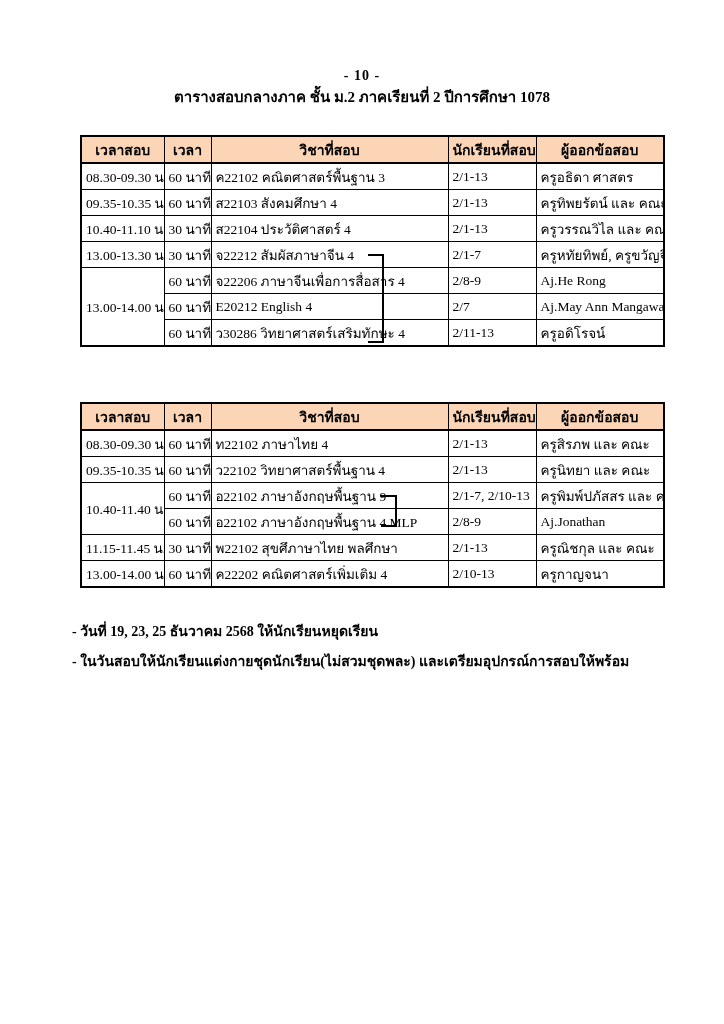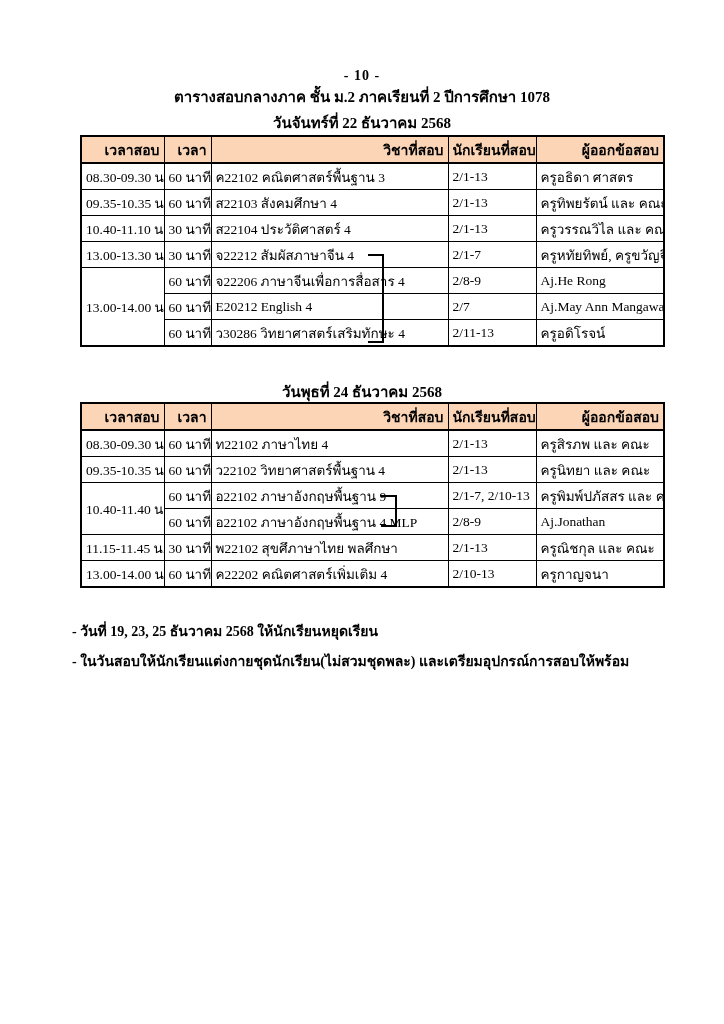"วันจันทร์ที่ 22 ธันวาคม 2568" div.centered { html: <div>วันจันทร์ที่ 22 ธันวาคม 2568</div> -> none }
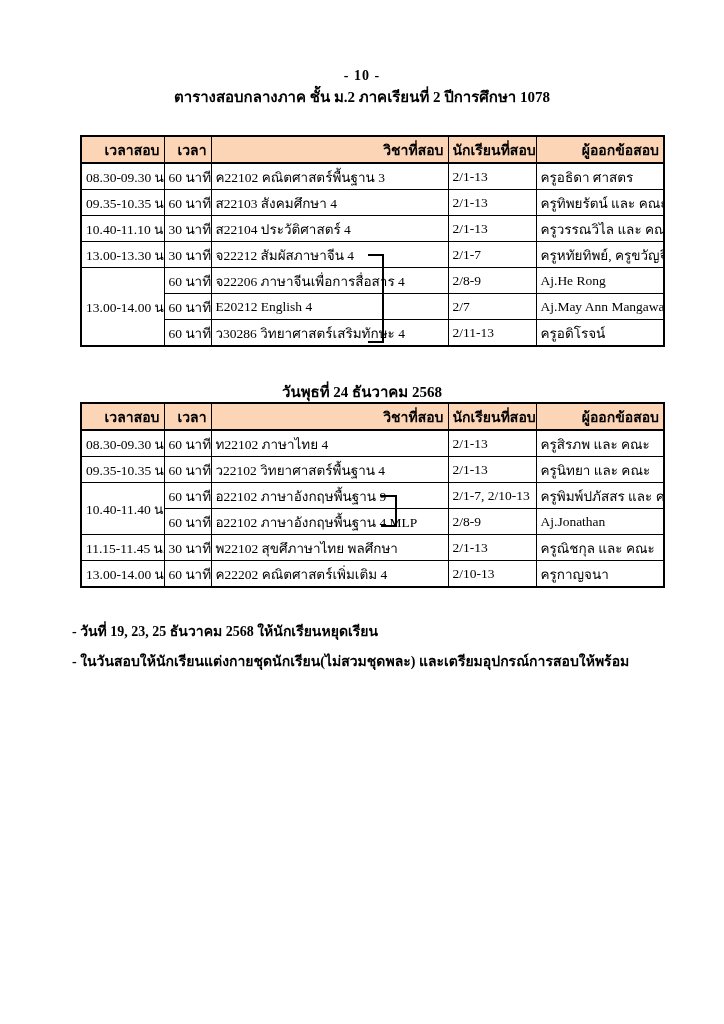"เวลาสอบ" table.exam th { text-align: right -> center }
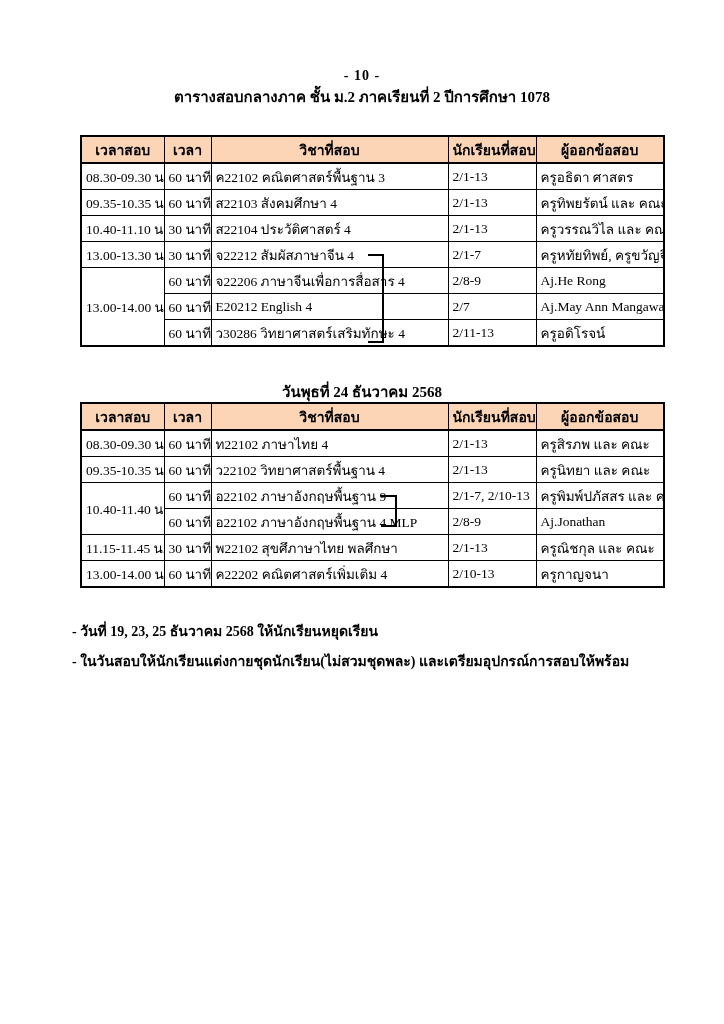"วันพุธที่ 24 ธันวาคม 2568" div.centered { html: <div>วันพุธที่ 24 ธันวาคม 2568</div> -> none }
